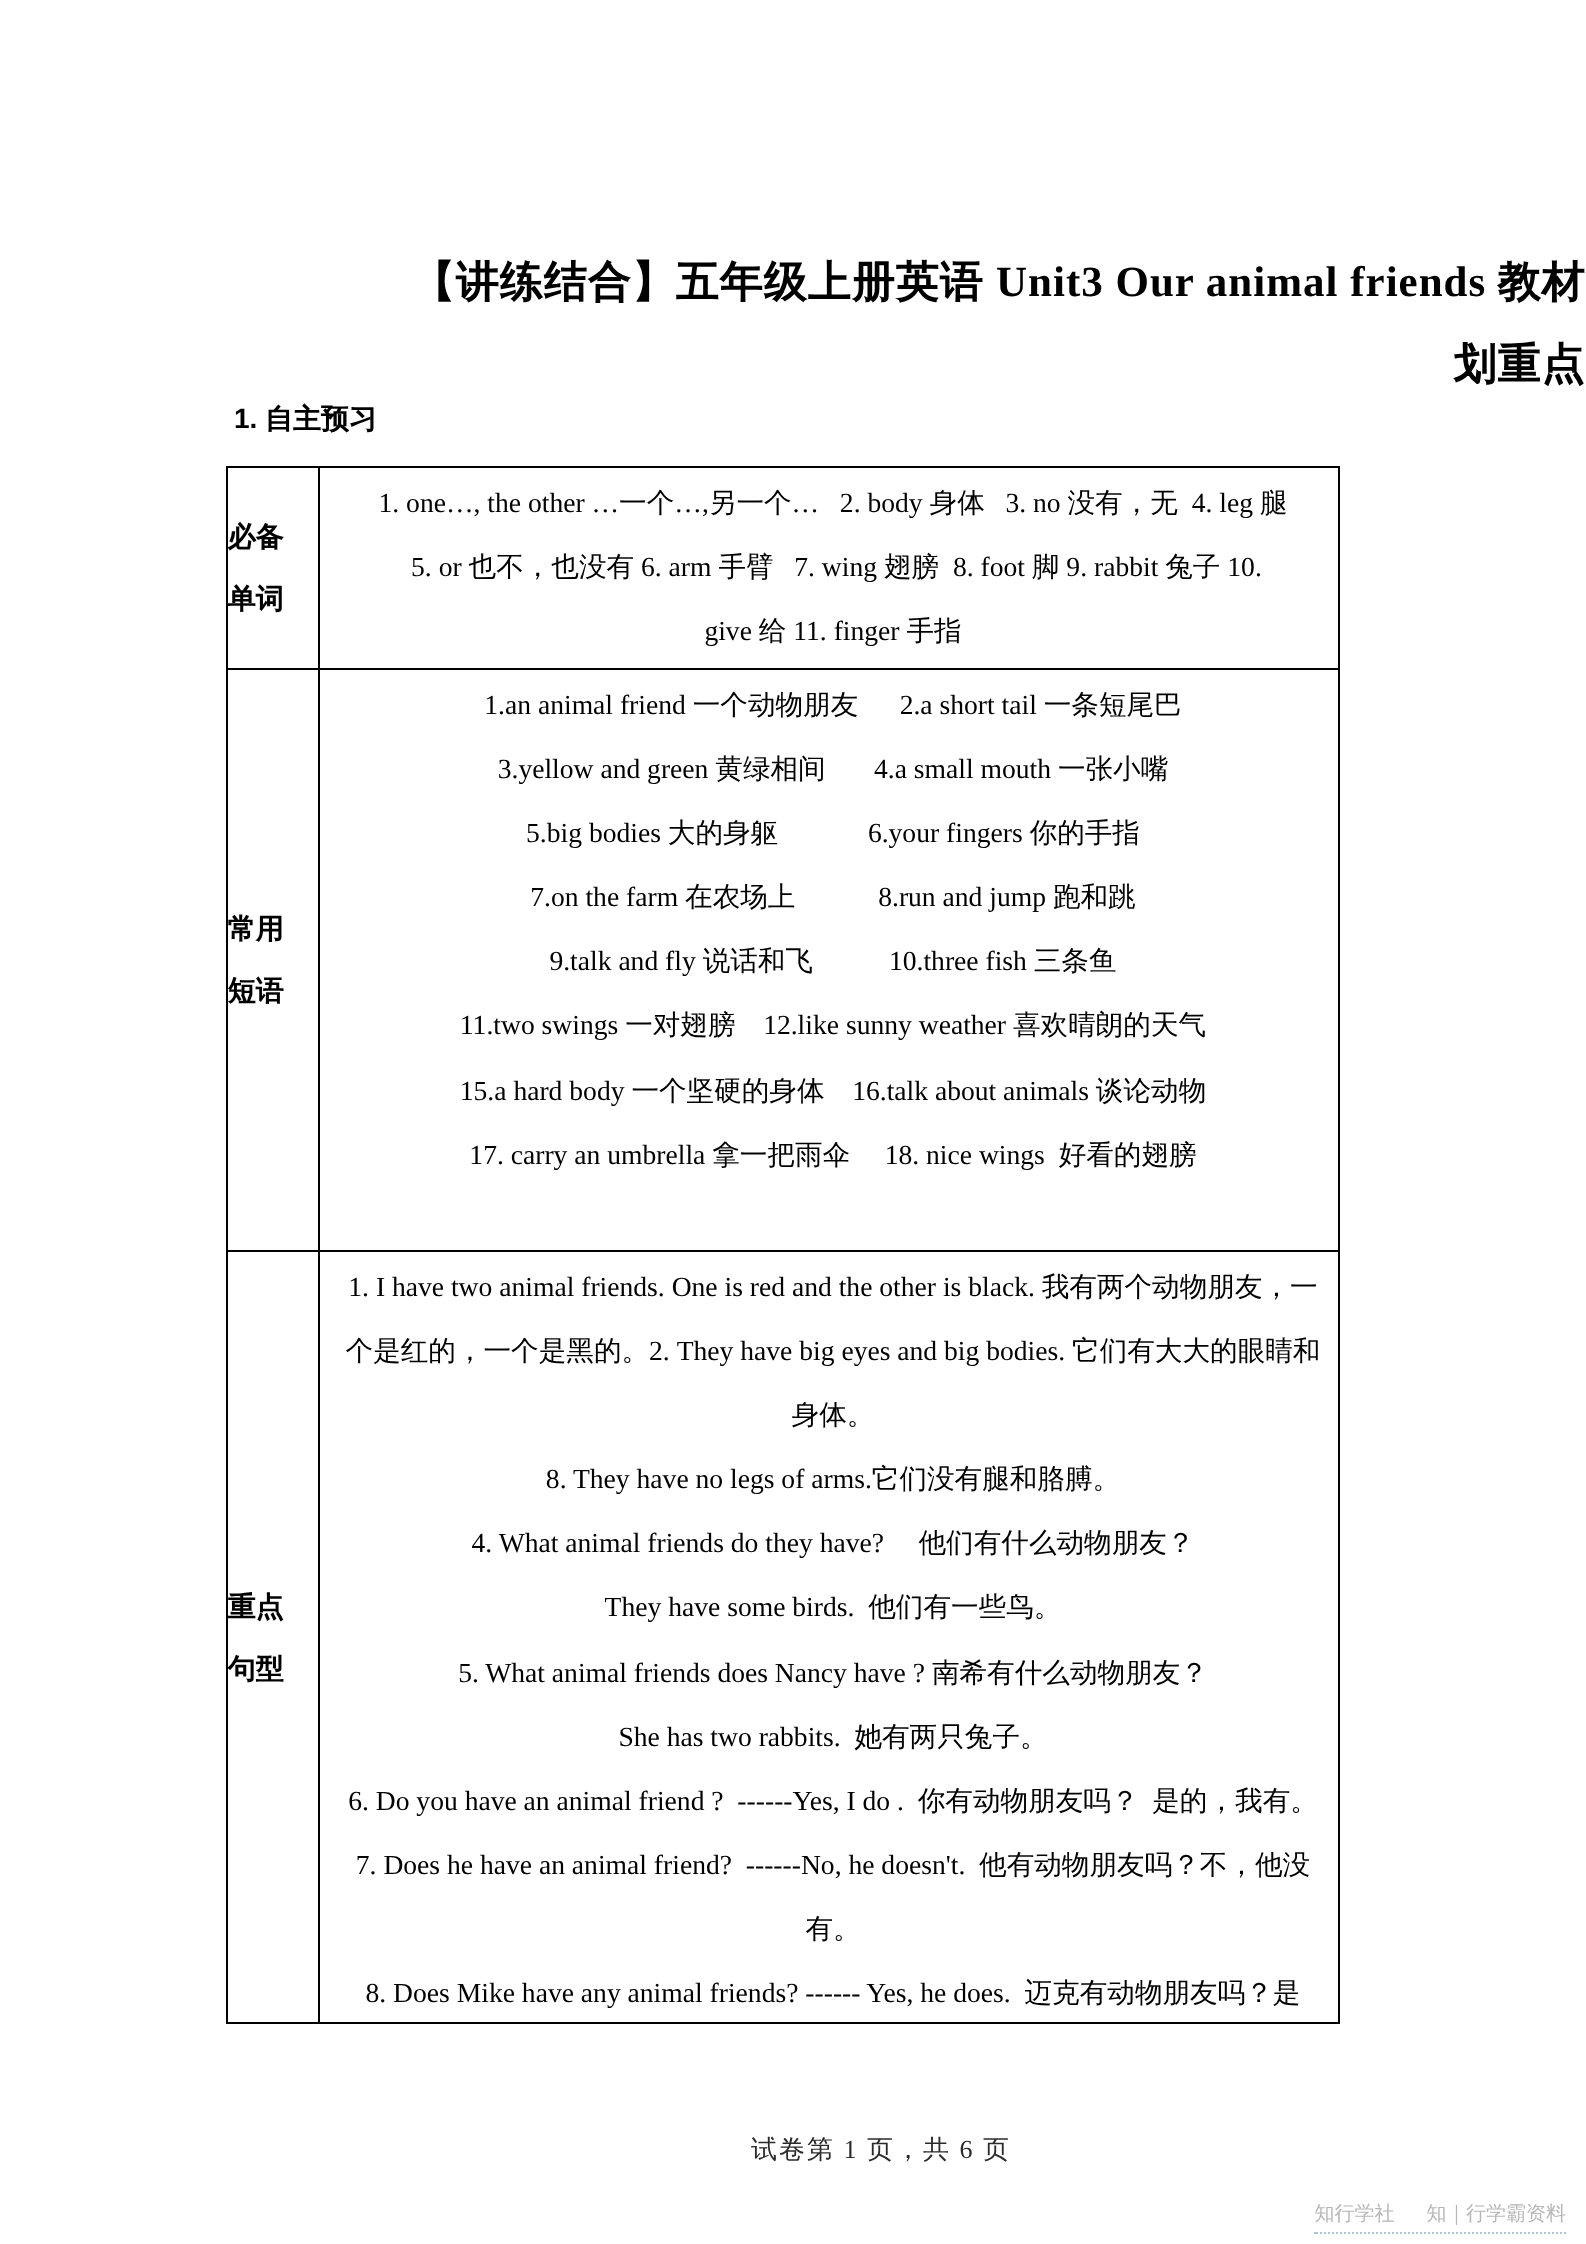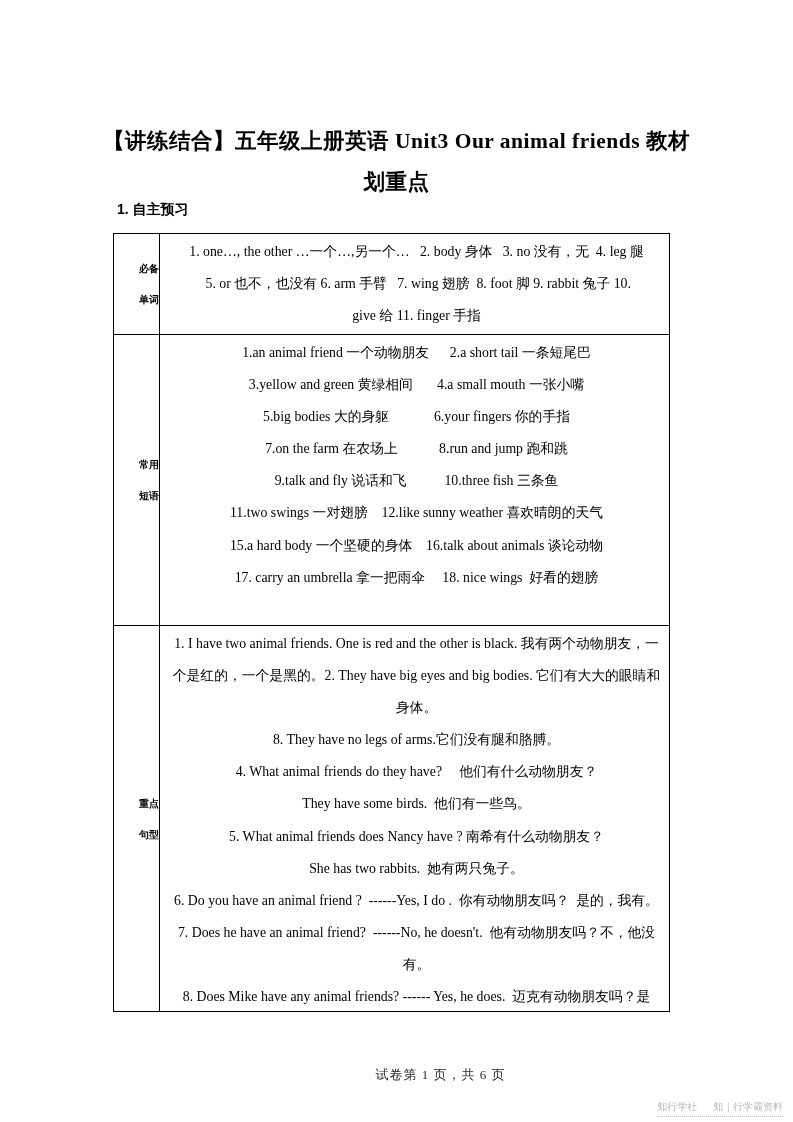"【讲练结合】五年级上册英语 Unit3 Our animal friends" .doc-title { text-align: center -> right }
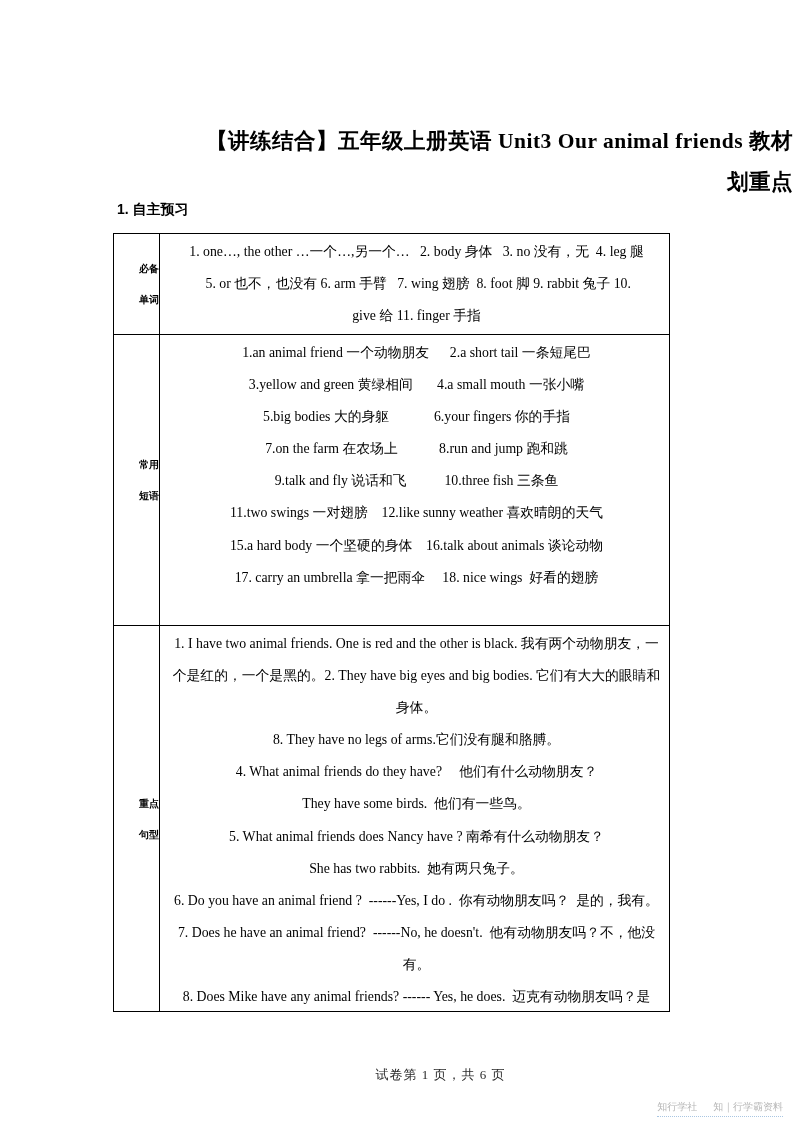"必备" .label-cell { align-items: flex-end -> flex-start; font-size: 10px -> 14px }
